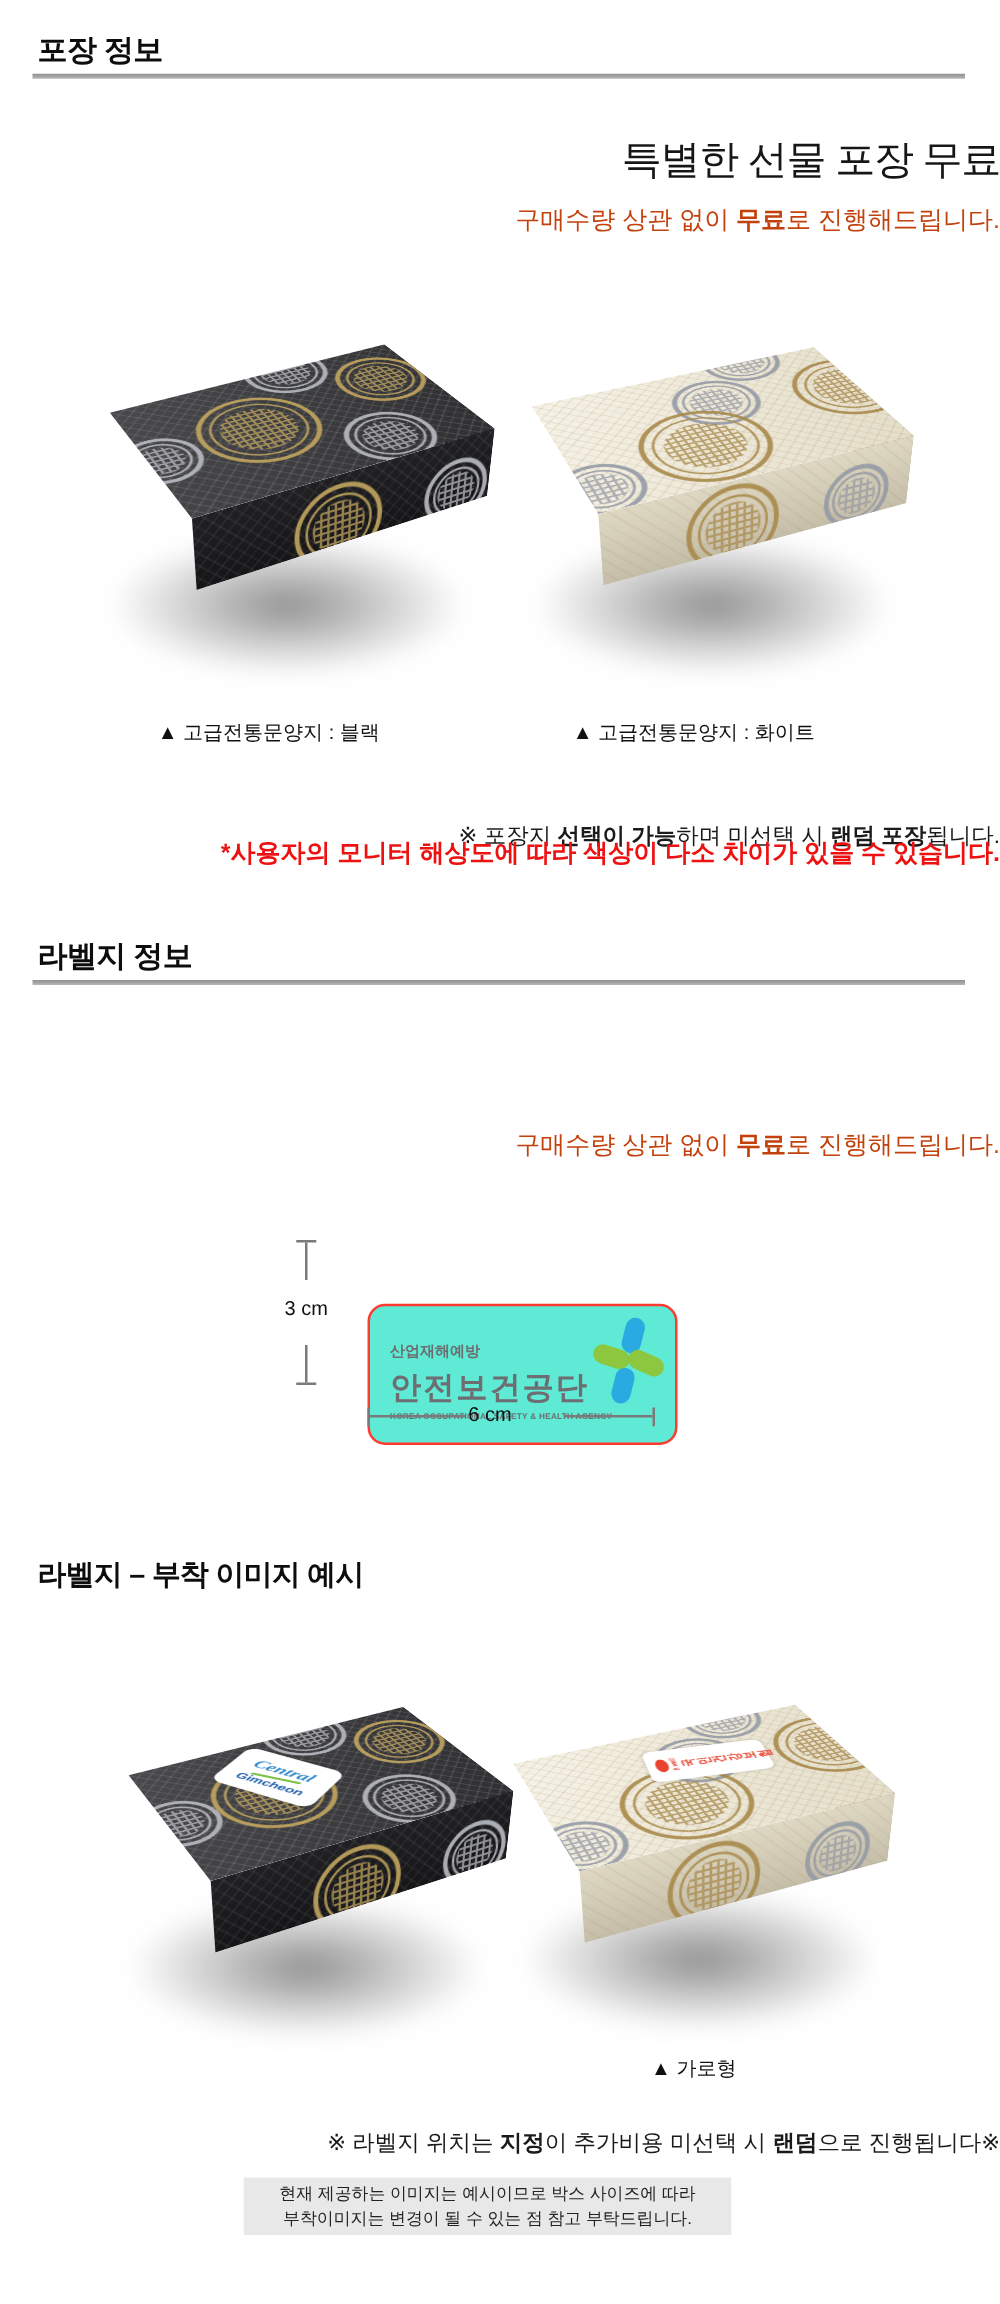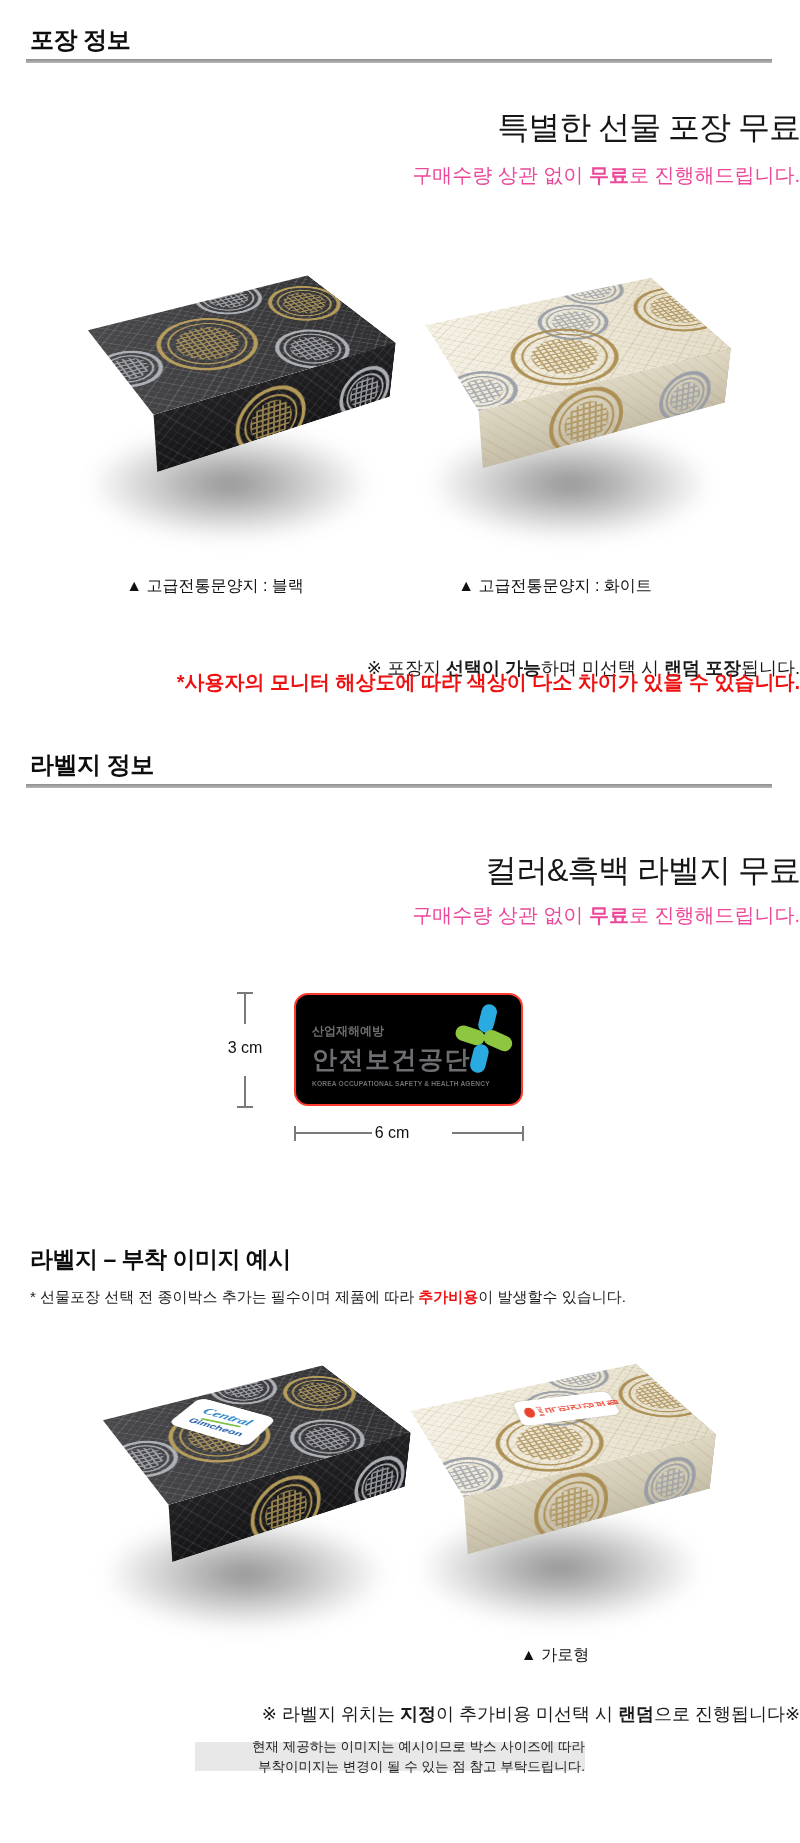"구매수량 상관 없이 무료로 진행해드립니다." .sub-t { color: #ec4899 -> #c2410c }
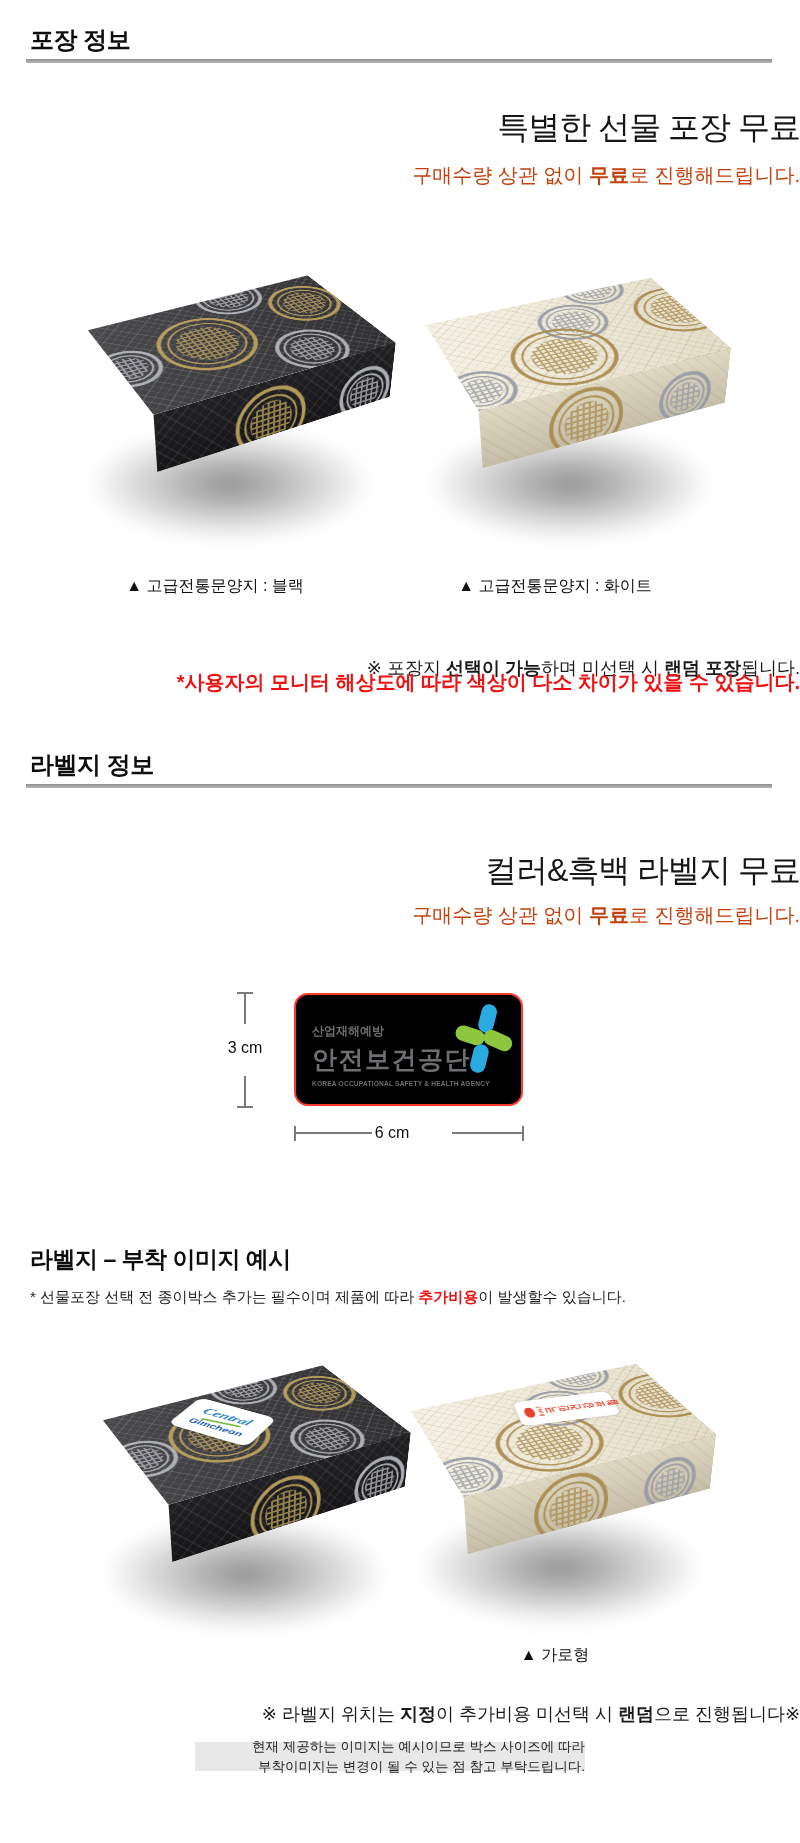"컬러&흑백 라벨지 무료" div.ctr { html: <div>컬러&amp;흑백 라벨지 무료</div> -> none }
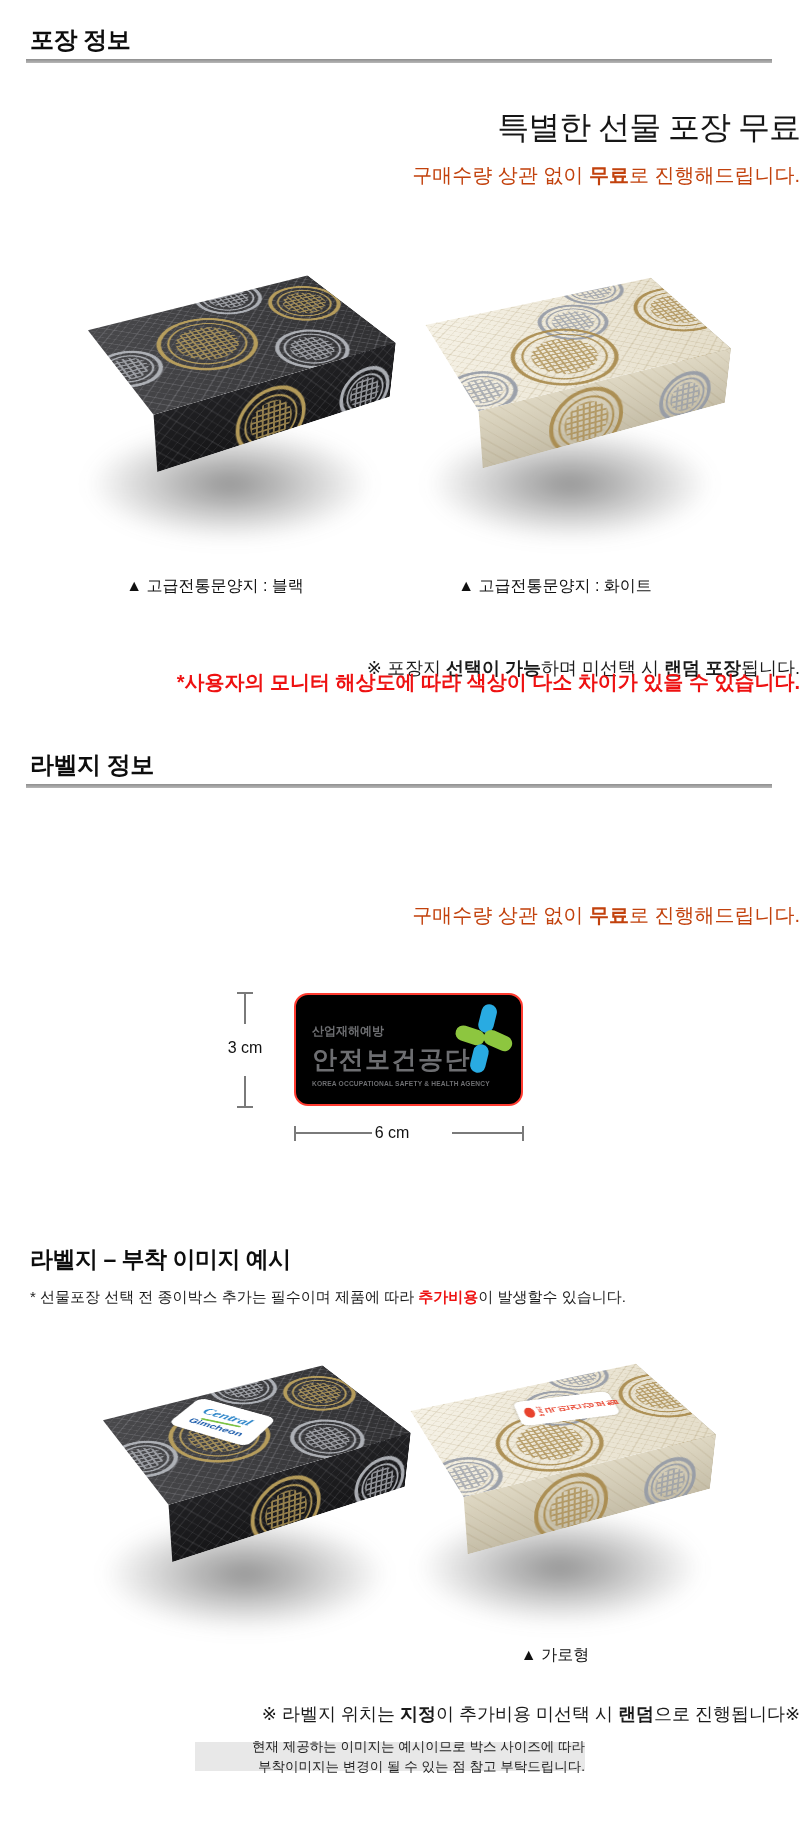"산업재해예방" .kosha { background: #000000 -> #5eead4; top: 993px -> 1043px; width: 229px -> 248px }
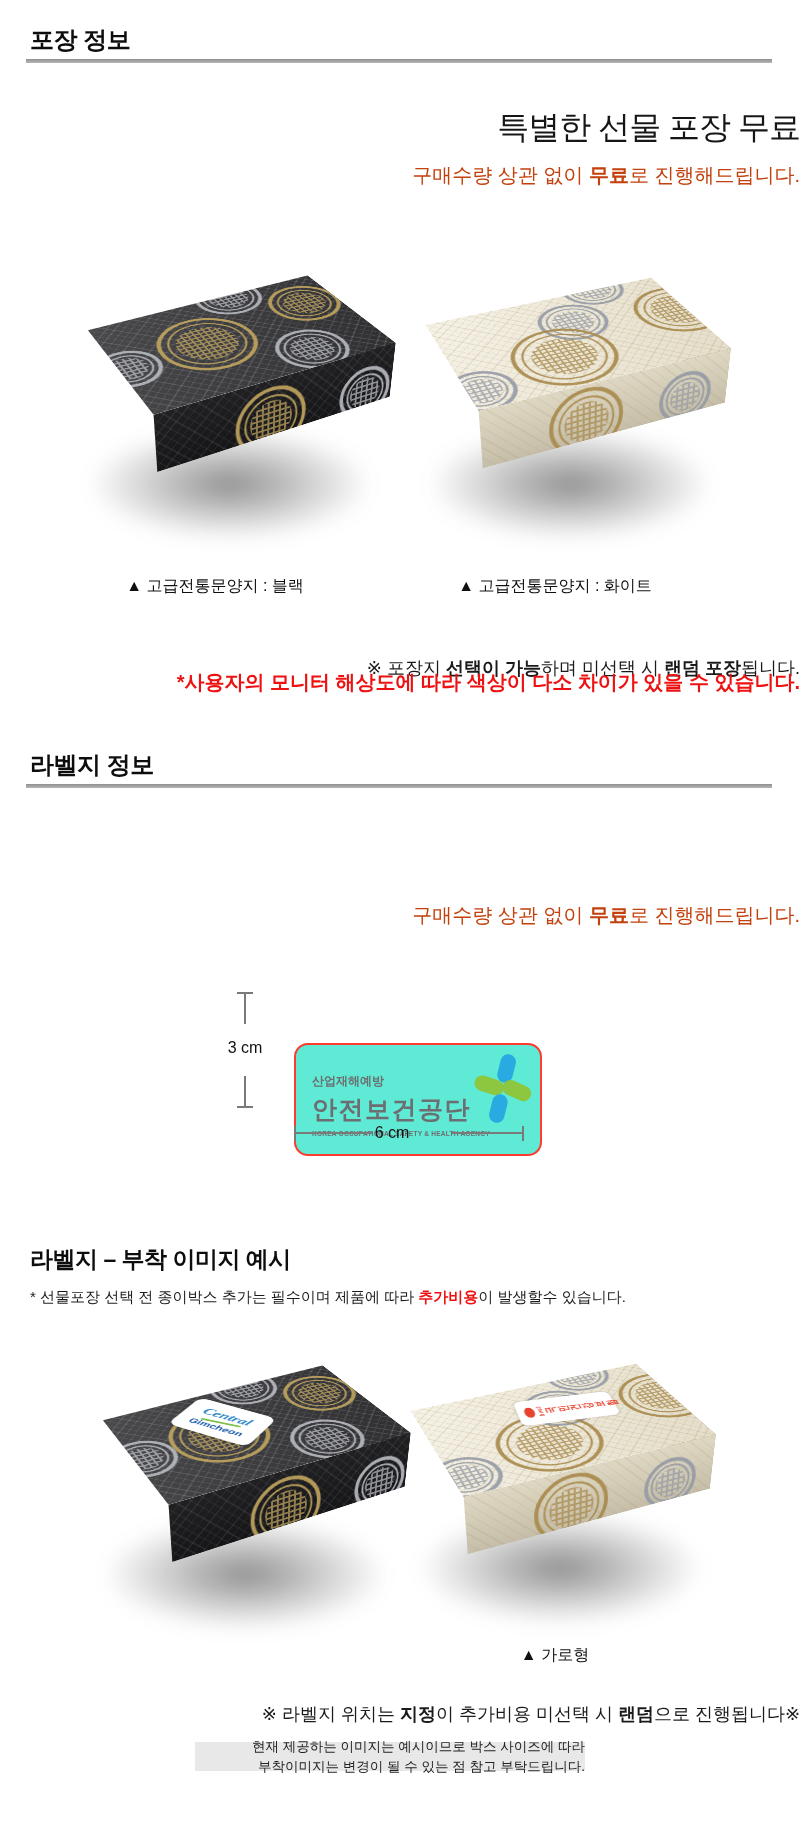"* 선물포장 선택 전 종이박스" div.abs { html: <div><span>* 선물포장 선택 전 종이박스 추가는 필수이며 제품에 따라 </span><b>추가비용</b><span>이 발생할수 있습니다.</span></div> -> none }
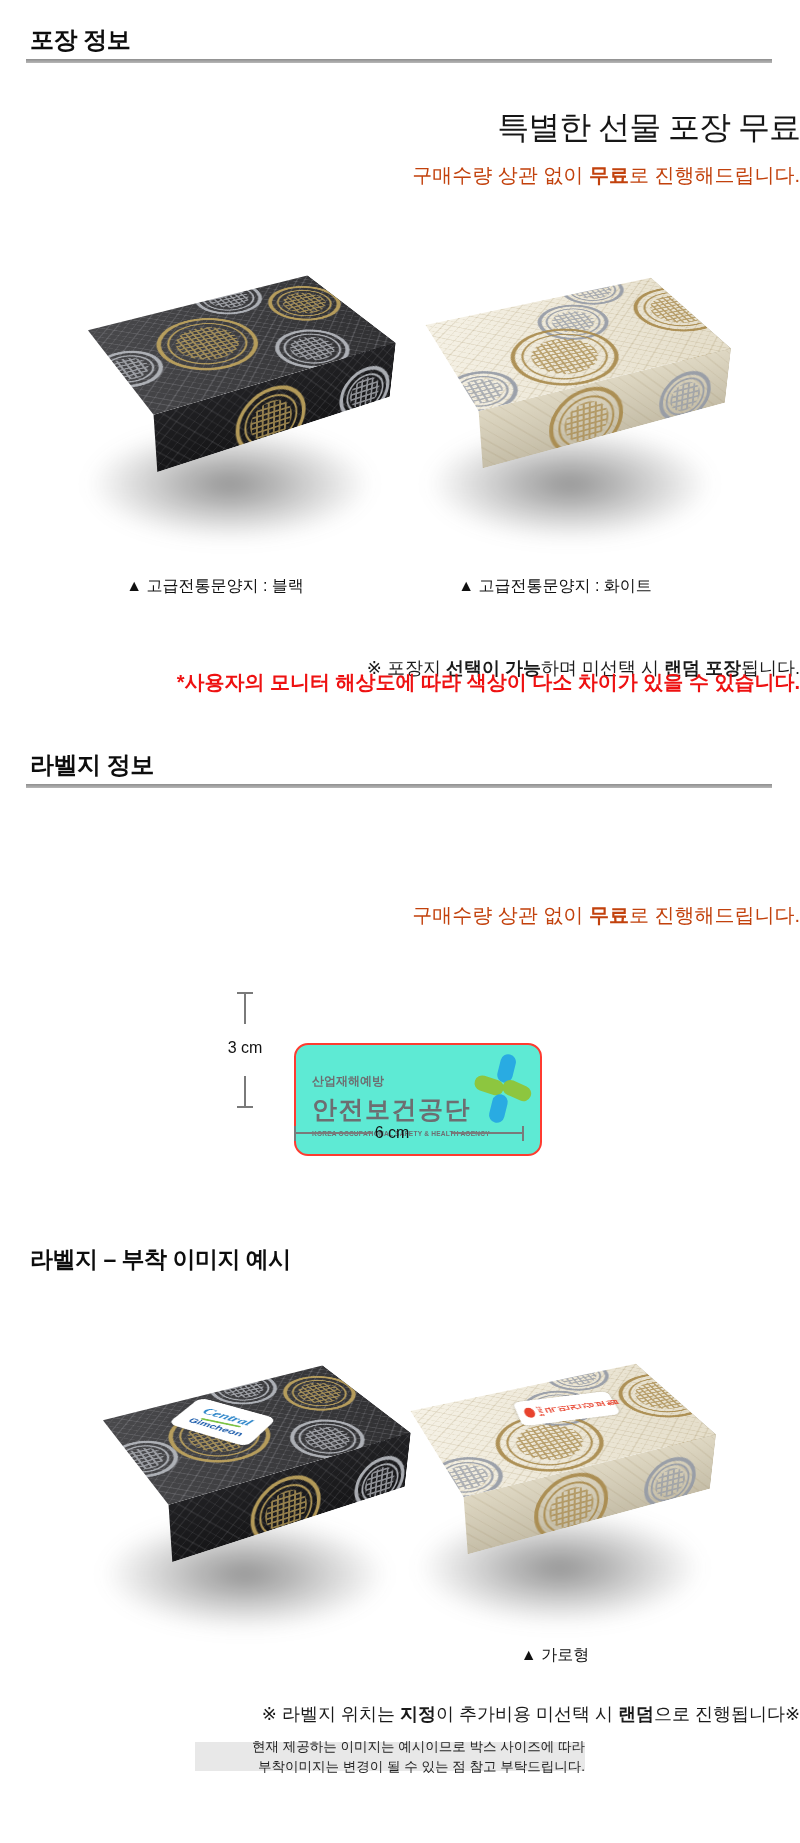"현재 제공하는 이미지는 예시이므로 박스" .graybox { align-items: flex-end -> center; height: 29px -> 46px }
